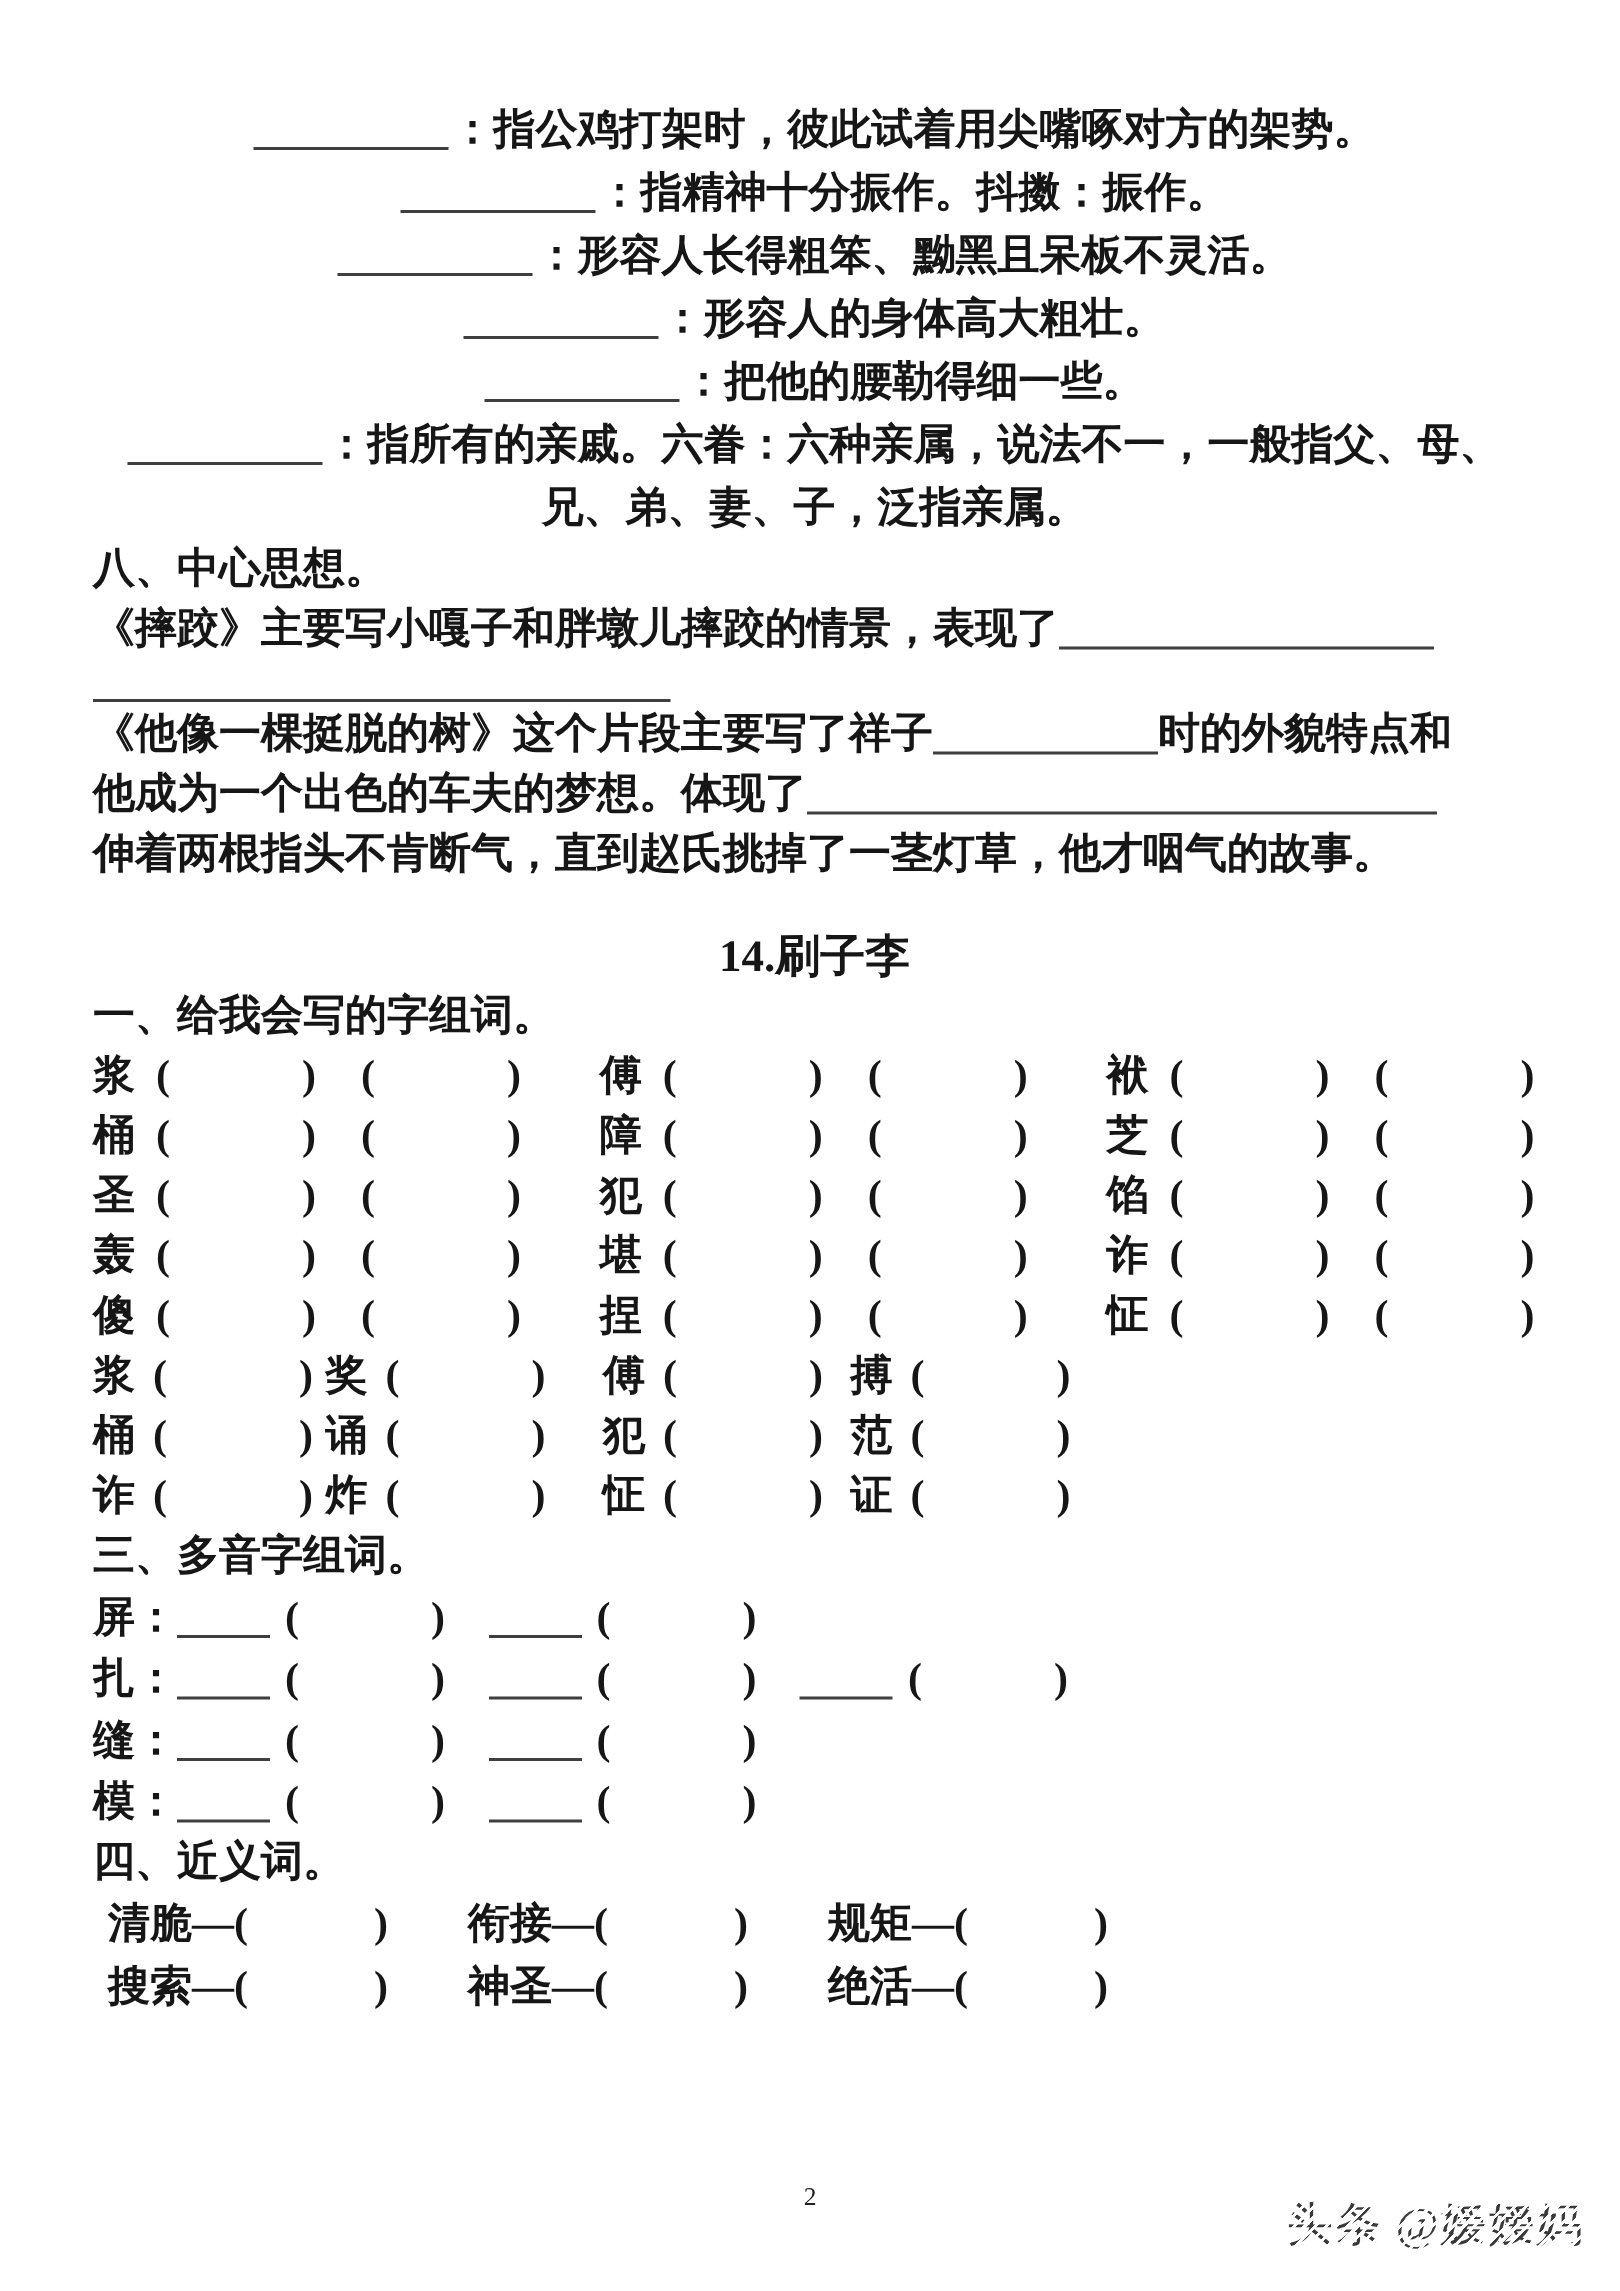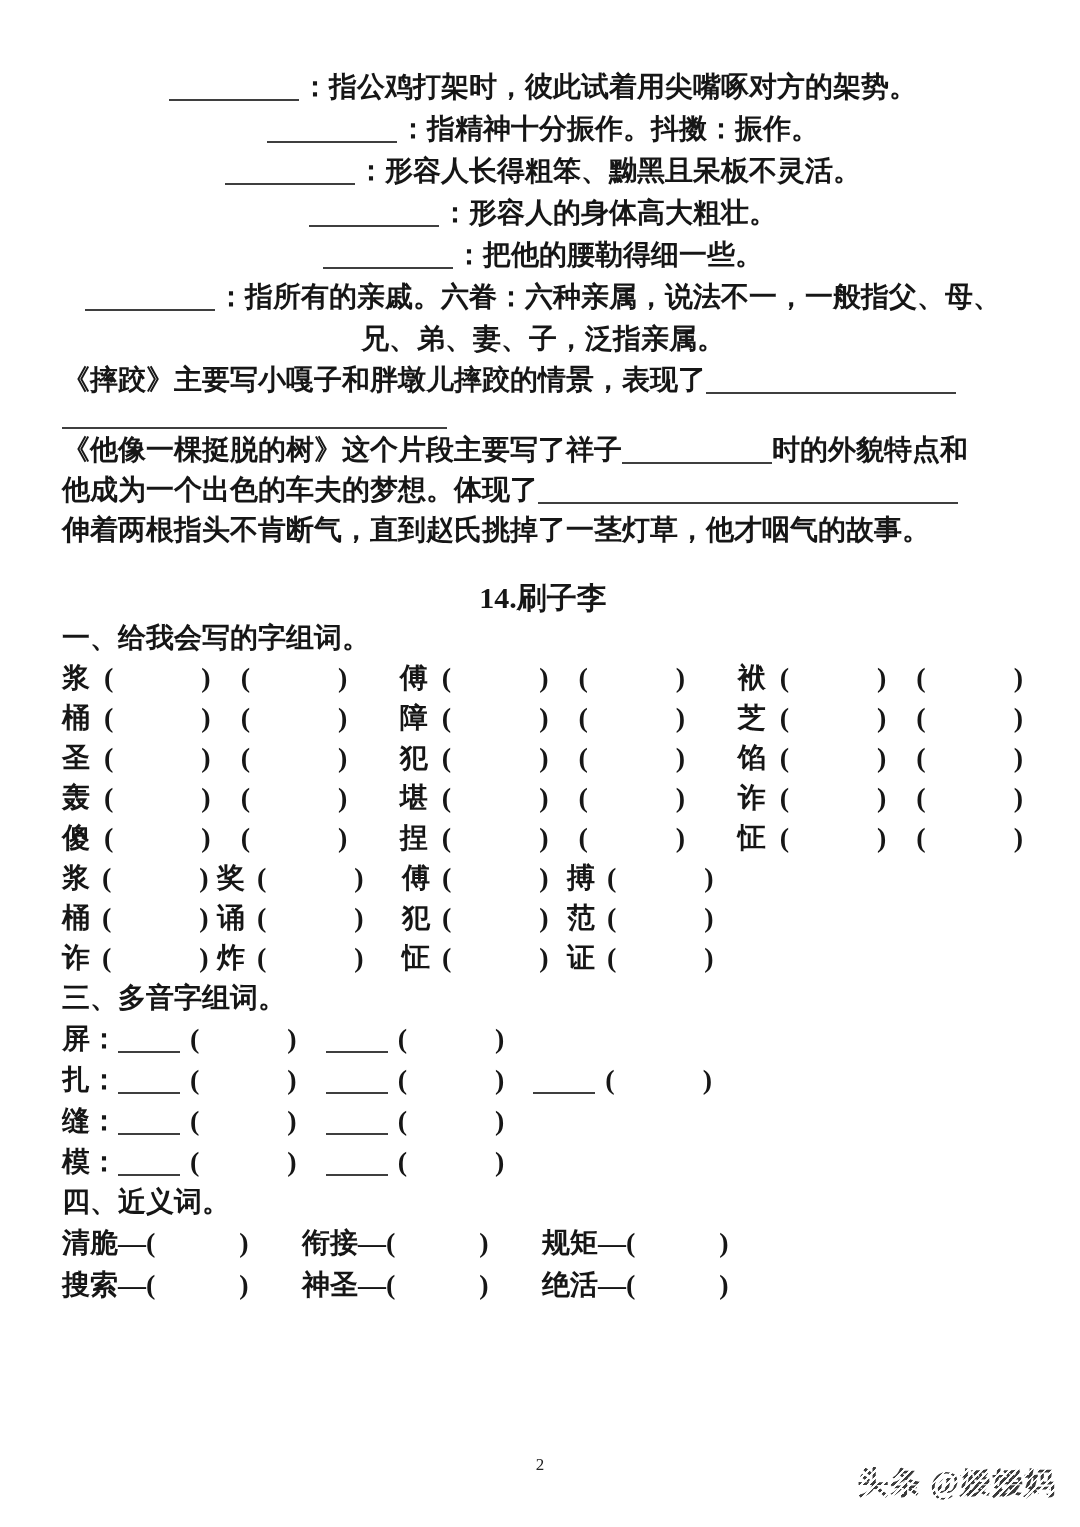"八、中心思想。" div.row { html: none -> <div>八、中心思想。</div> }
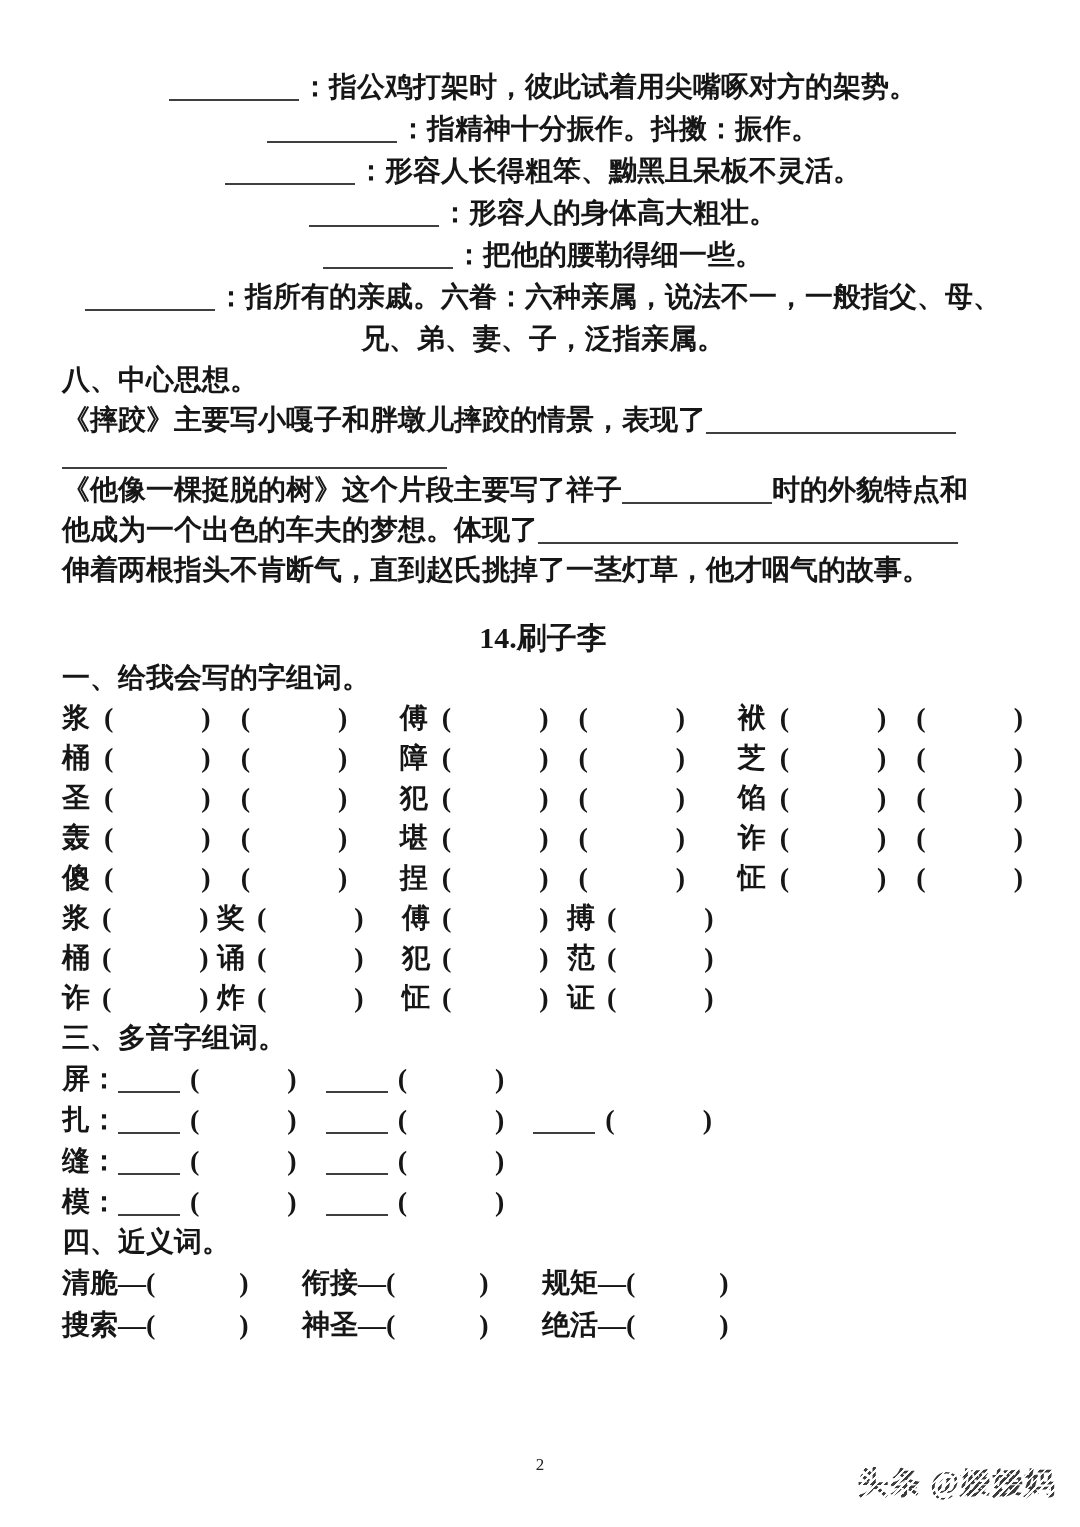"清脆—( )" .s4-row { margin-left: none -> 10px }
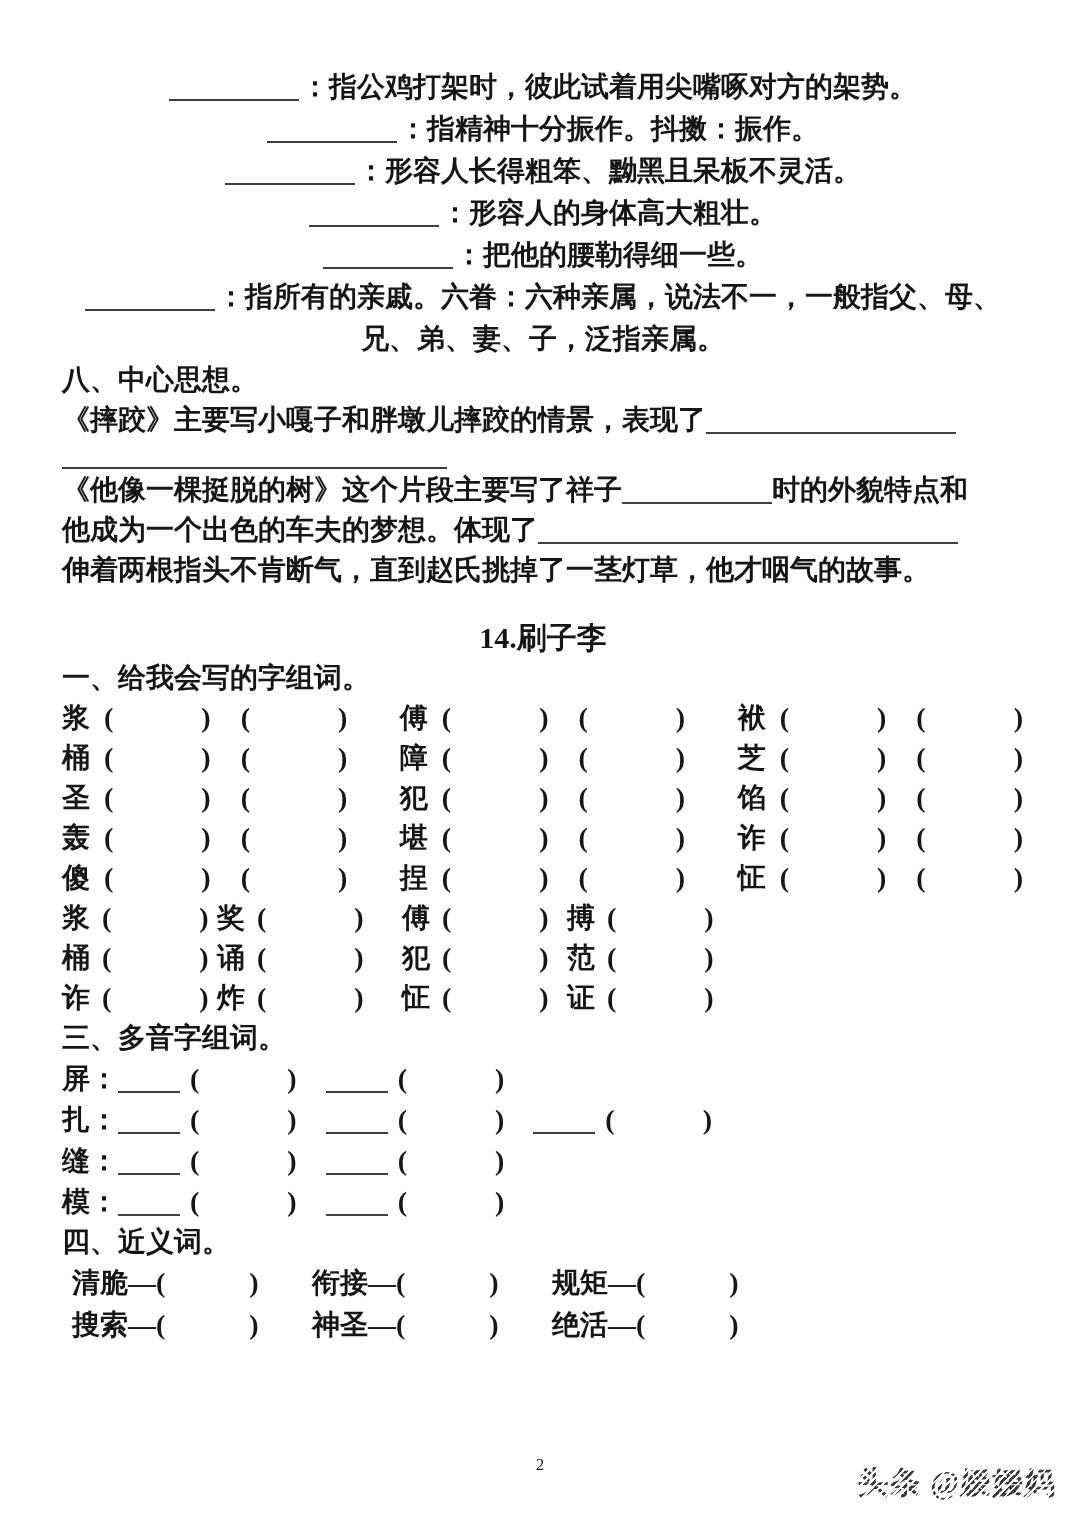"头条 @嫒嫒妈" .watermark { font-weight: 700 -> 400 }
